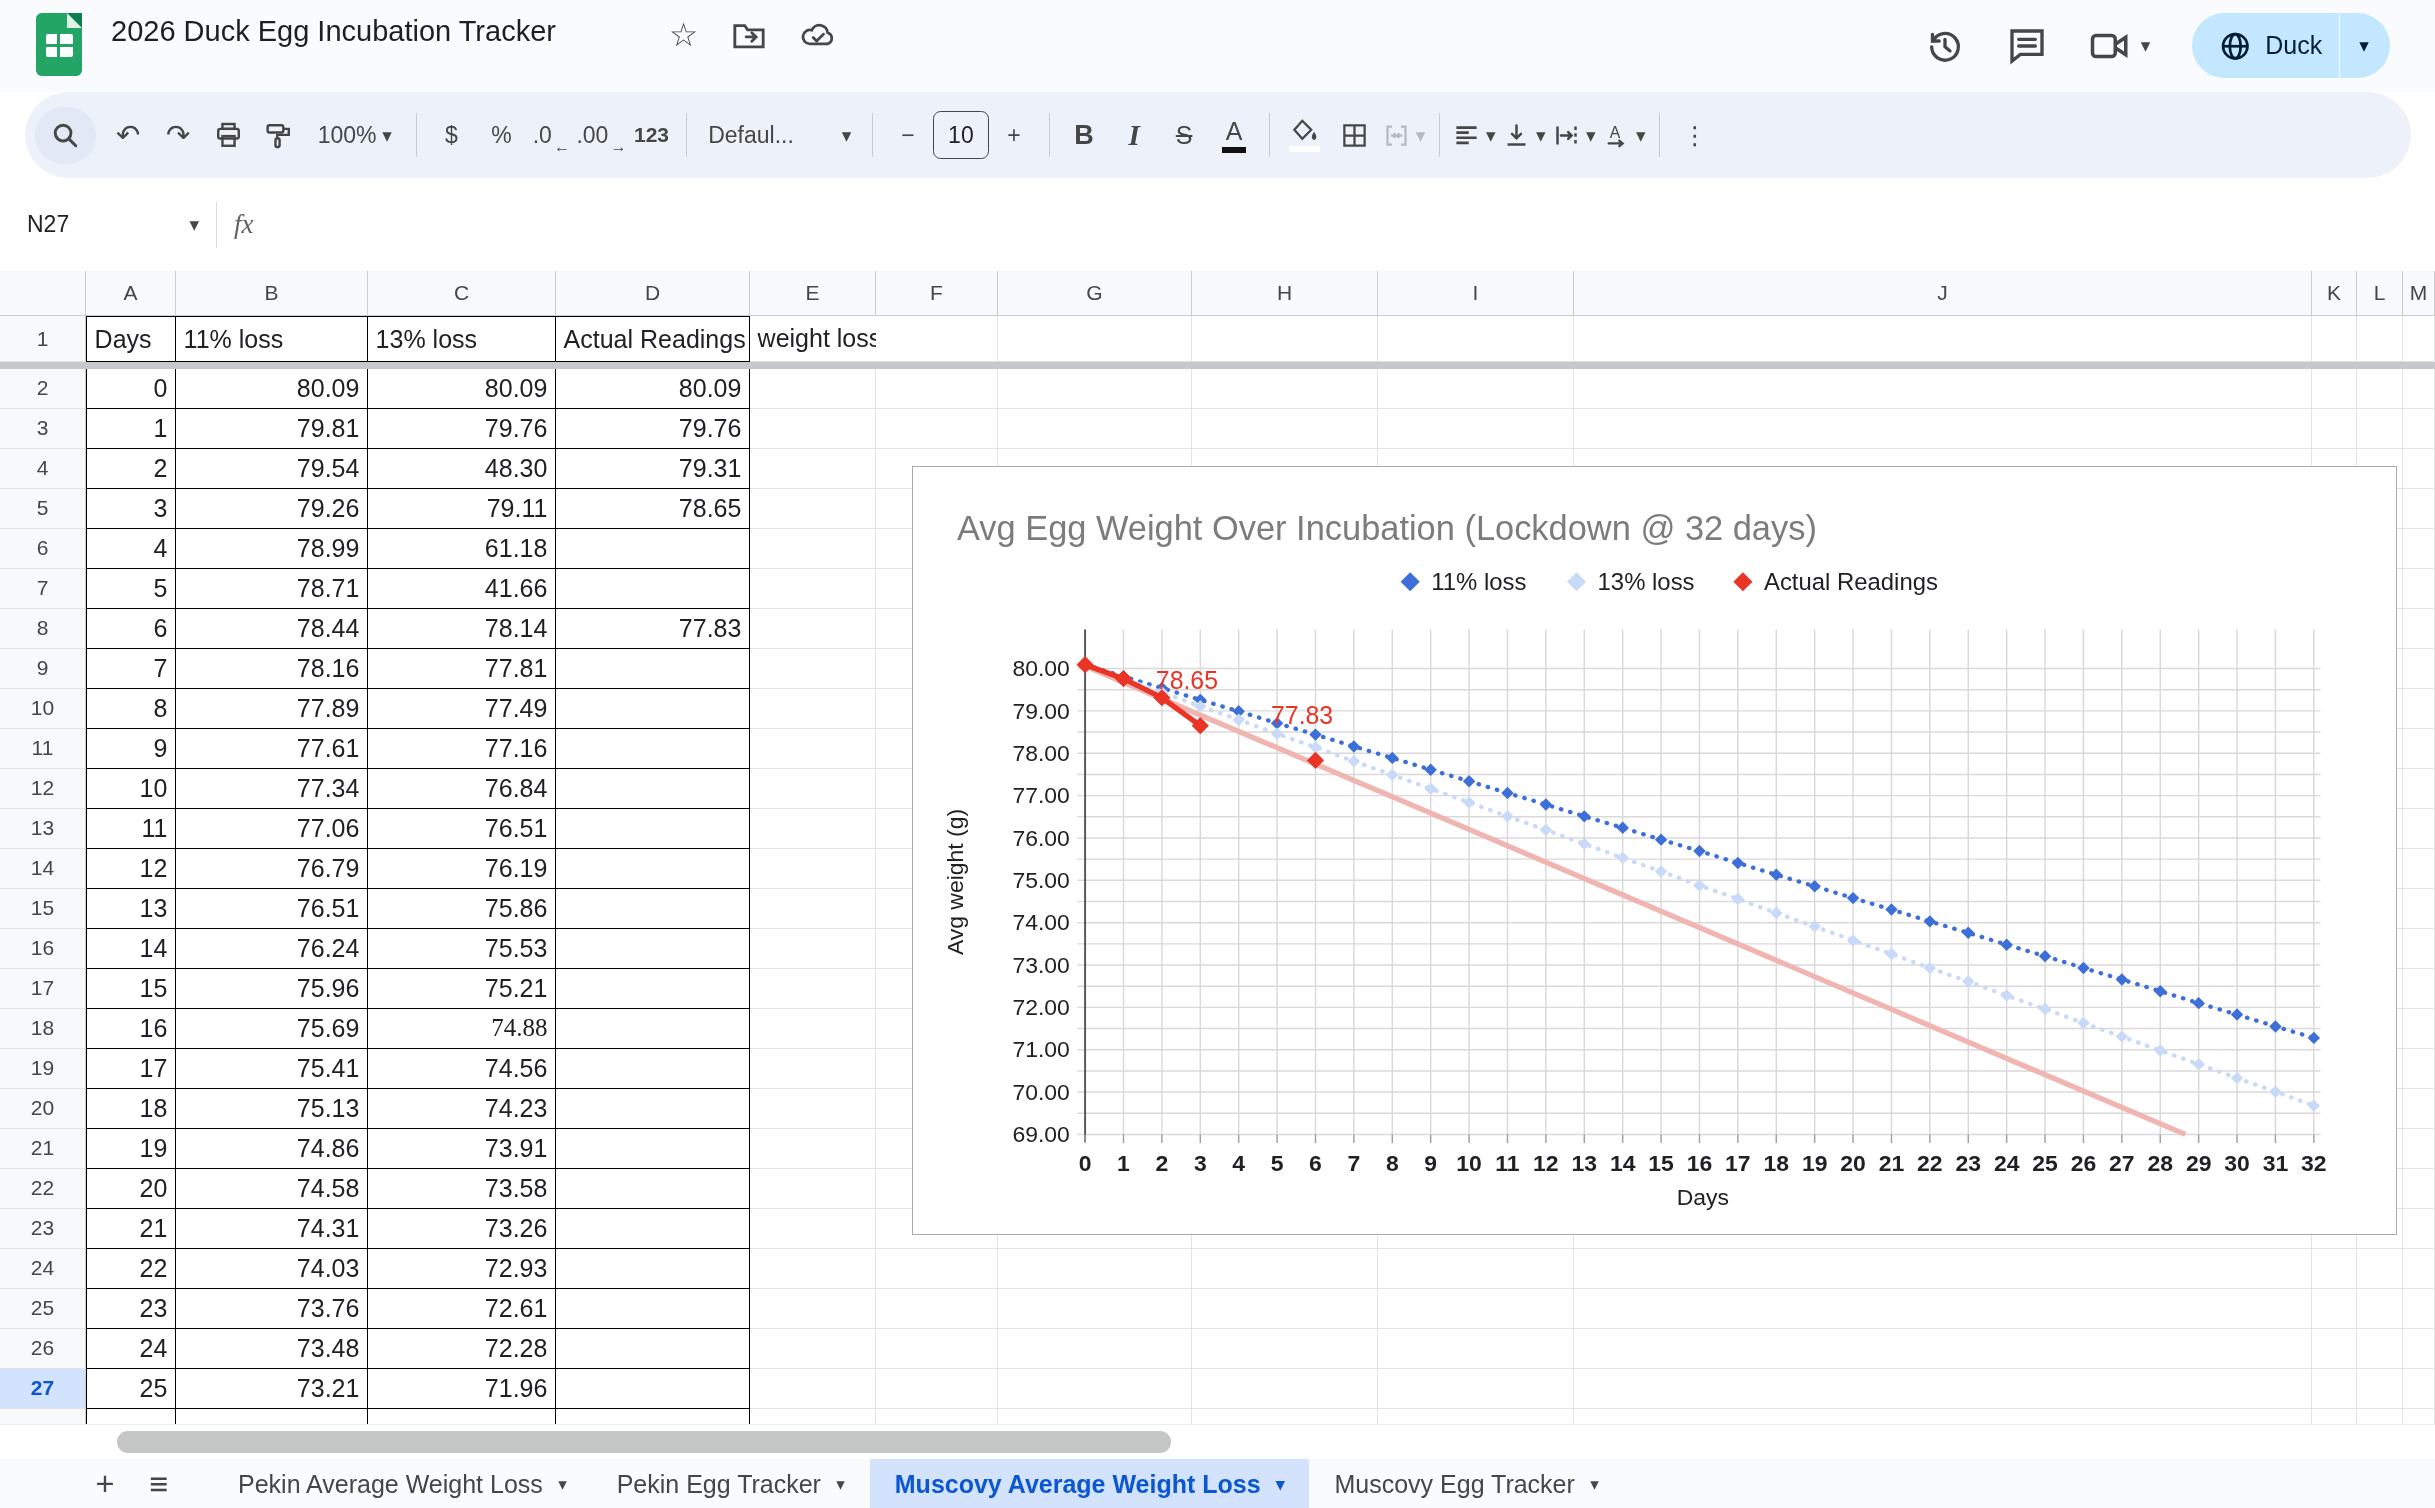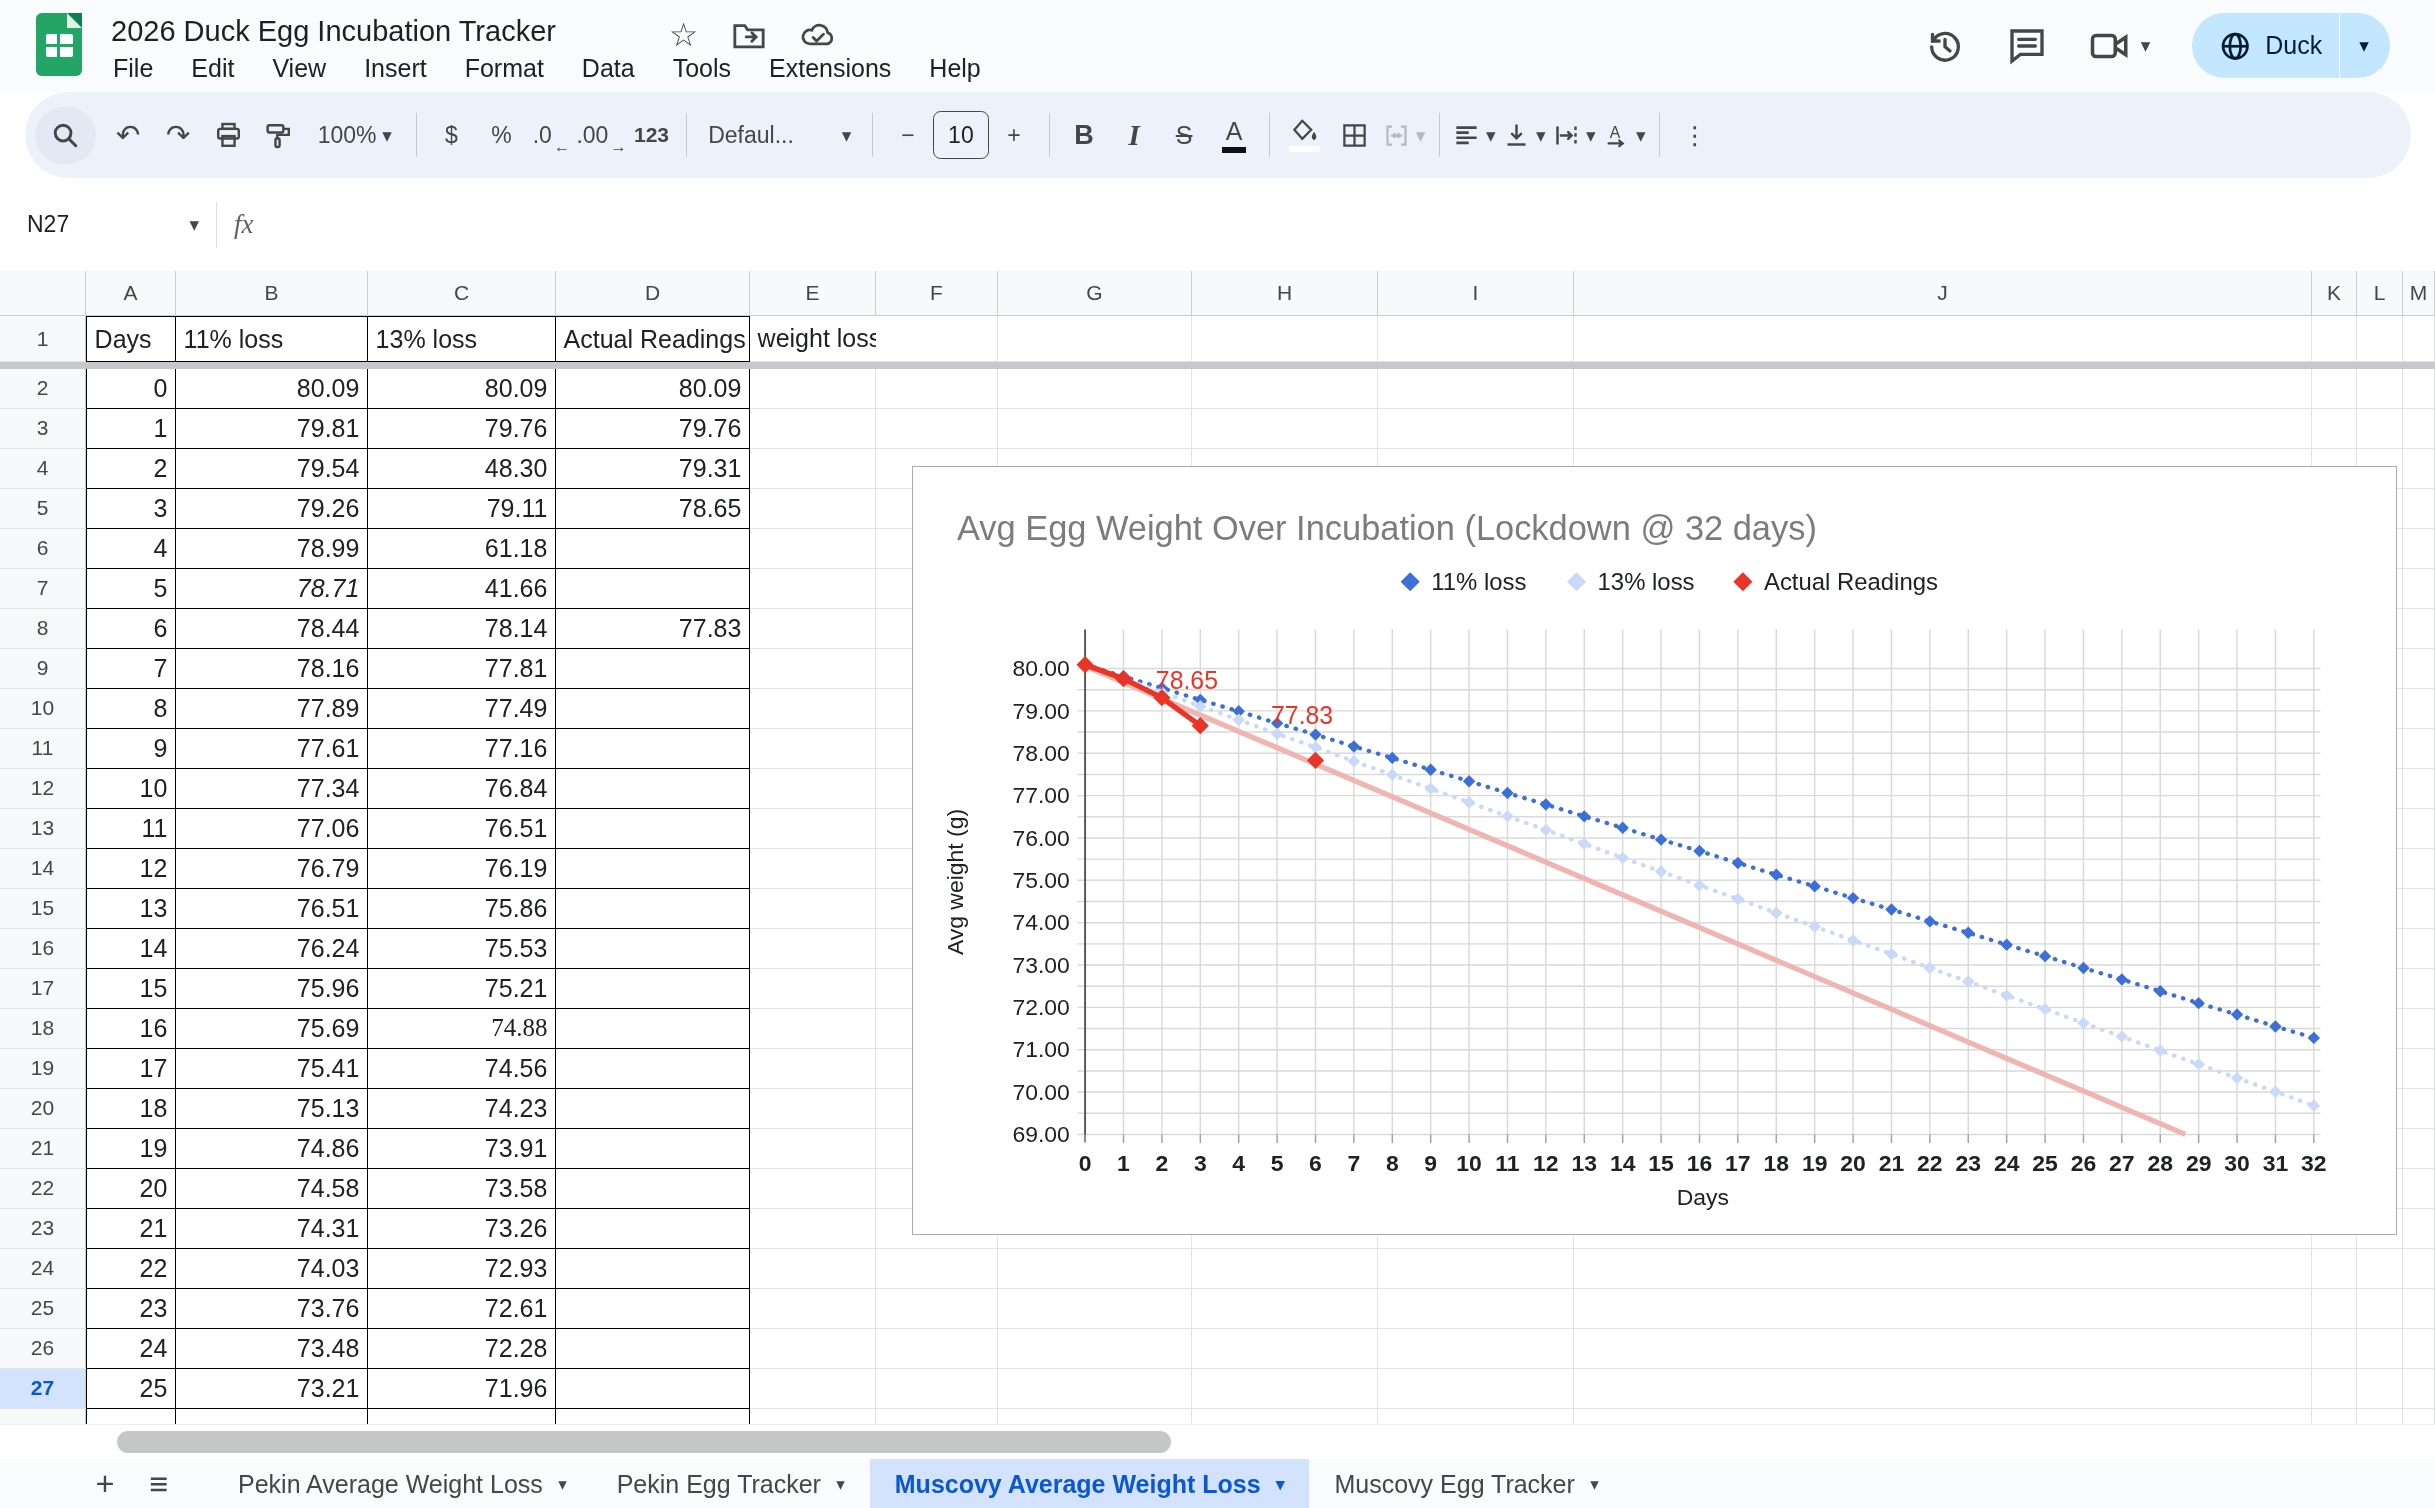"File" div.menu-row { html: <div> <span>File</span> <span>Edit</span> <span>View</span> <span>Insert</span> <span>Format</span> <span>Data</span> <span>Tools</span> <span>Extensions</span> <span>Help</span> </div> -> none }
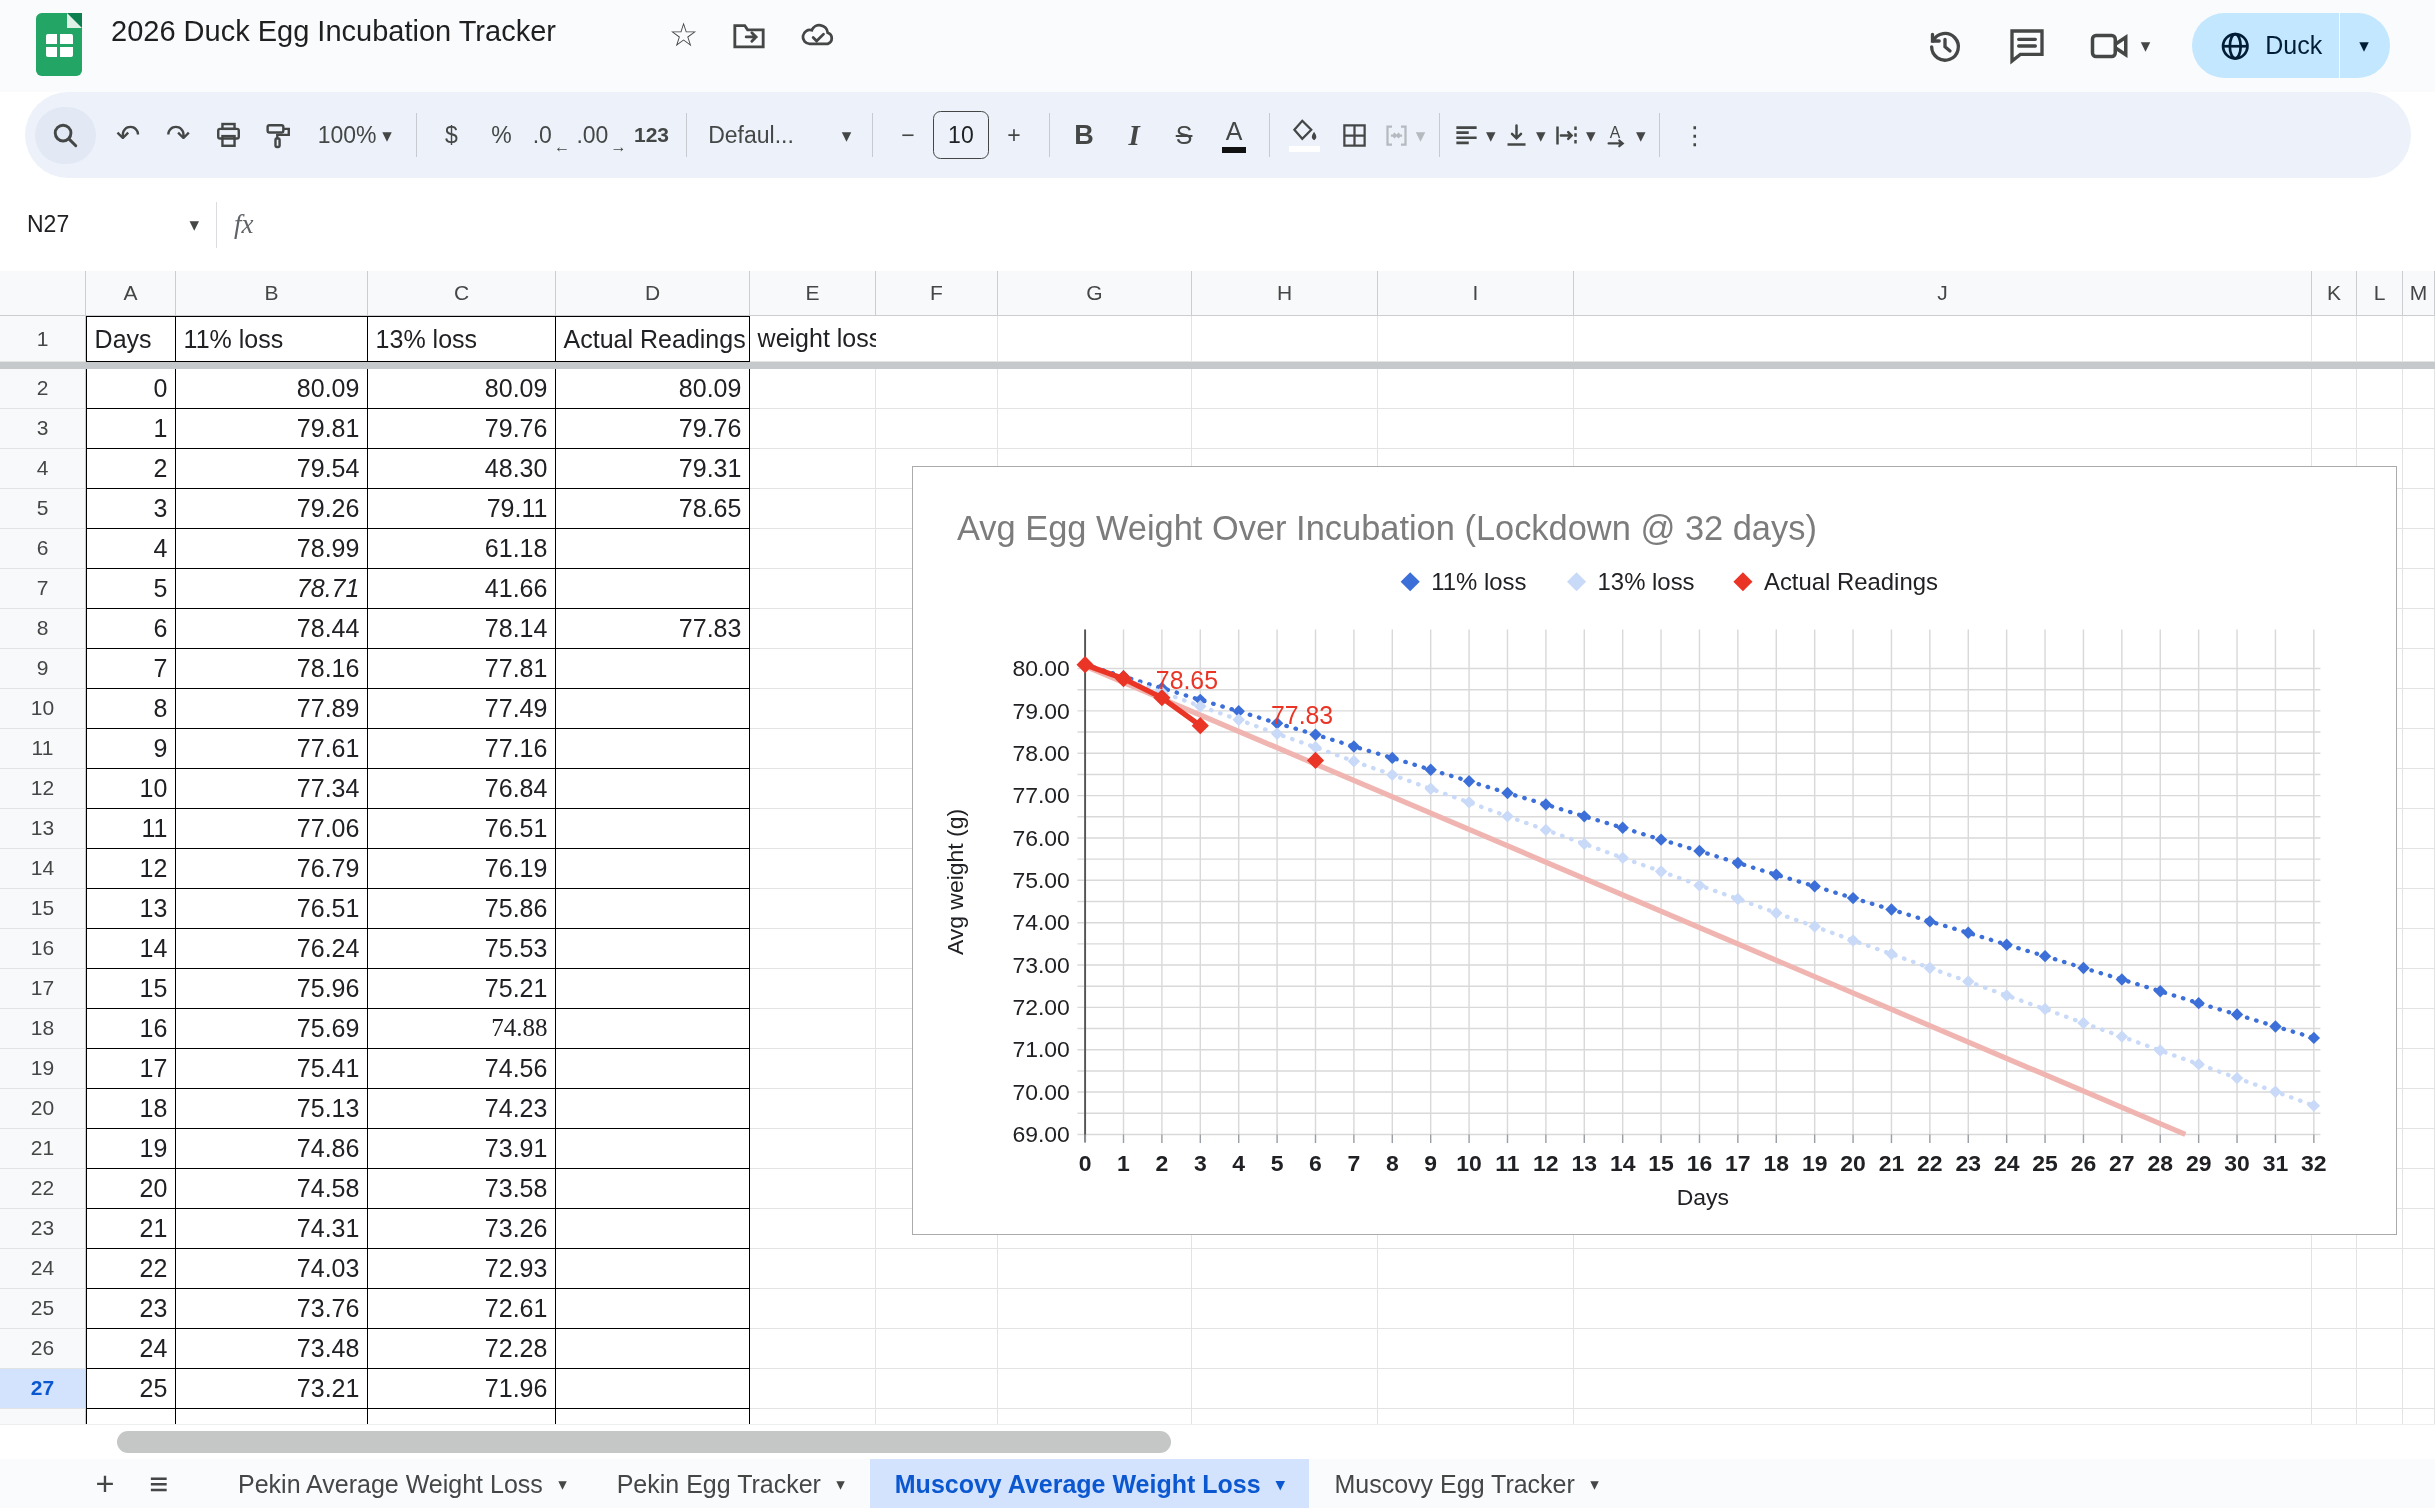"78.71" div.gcell { font-style: italic -> none }
